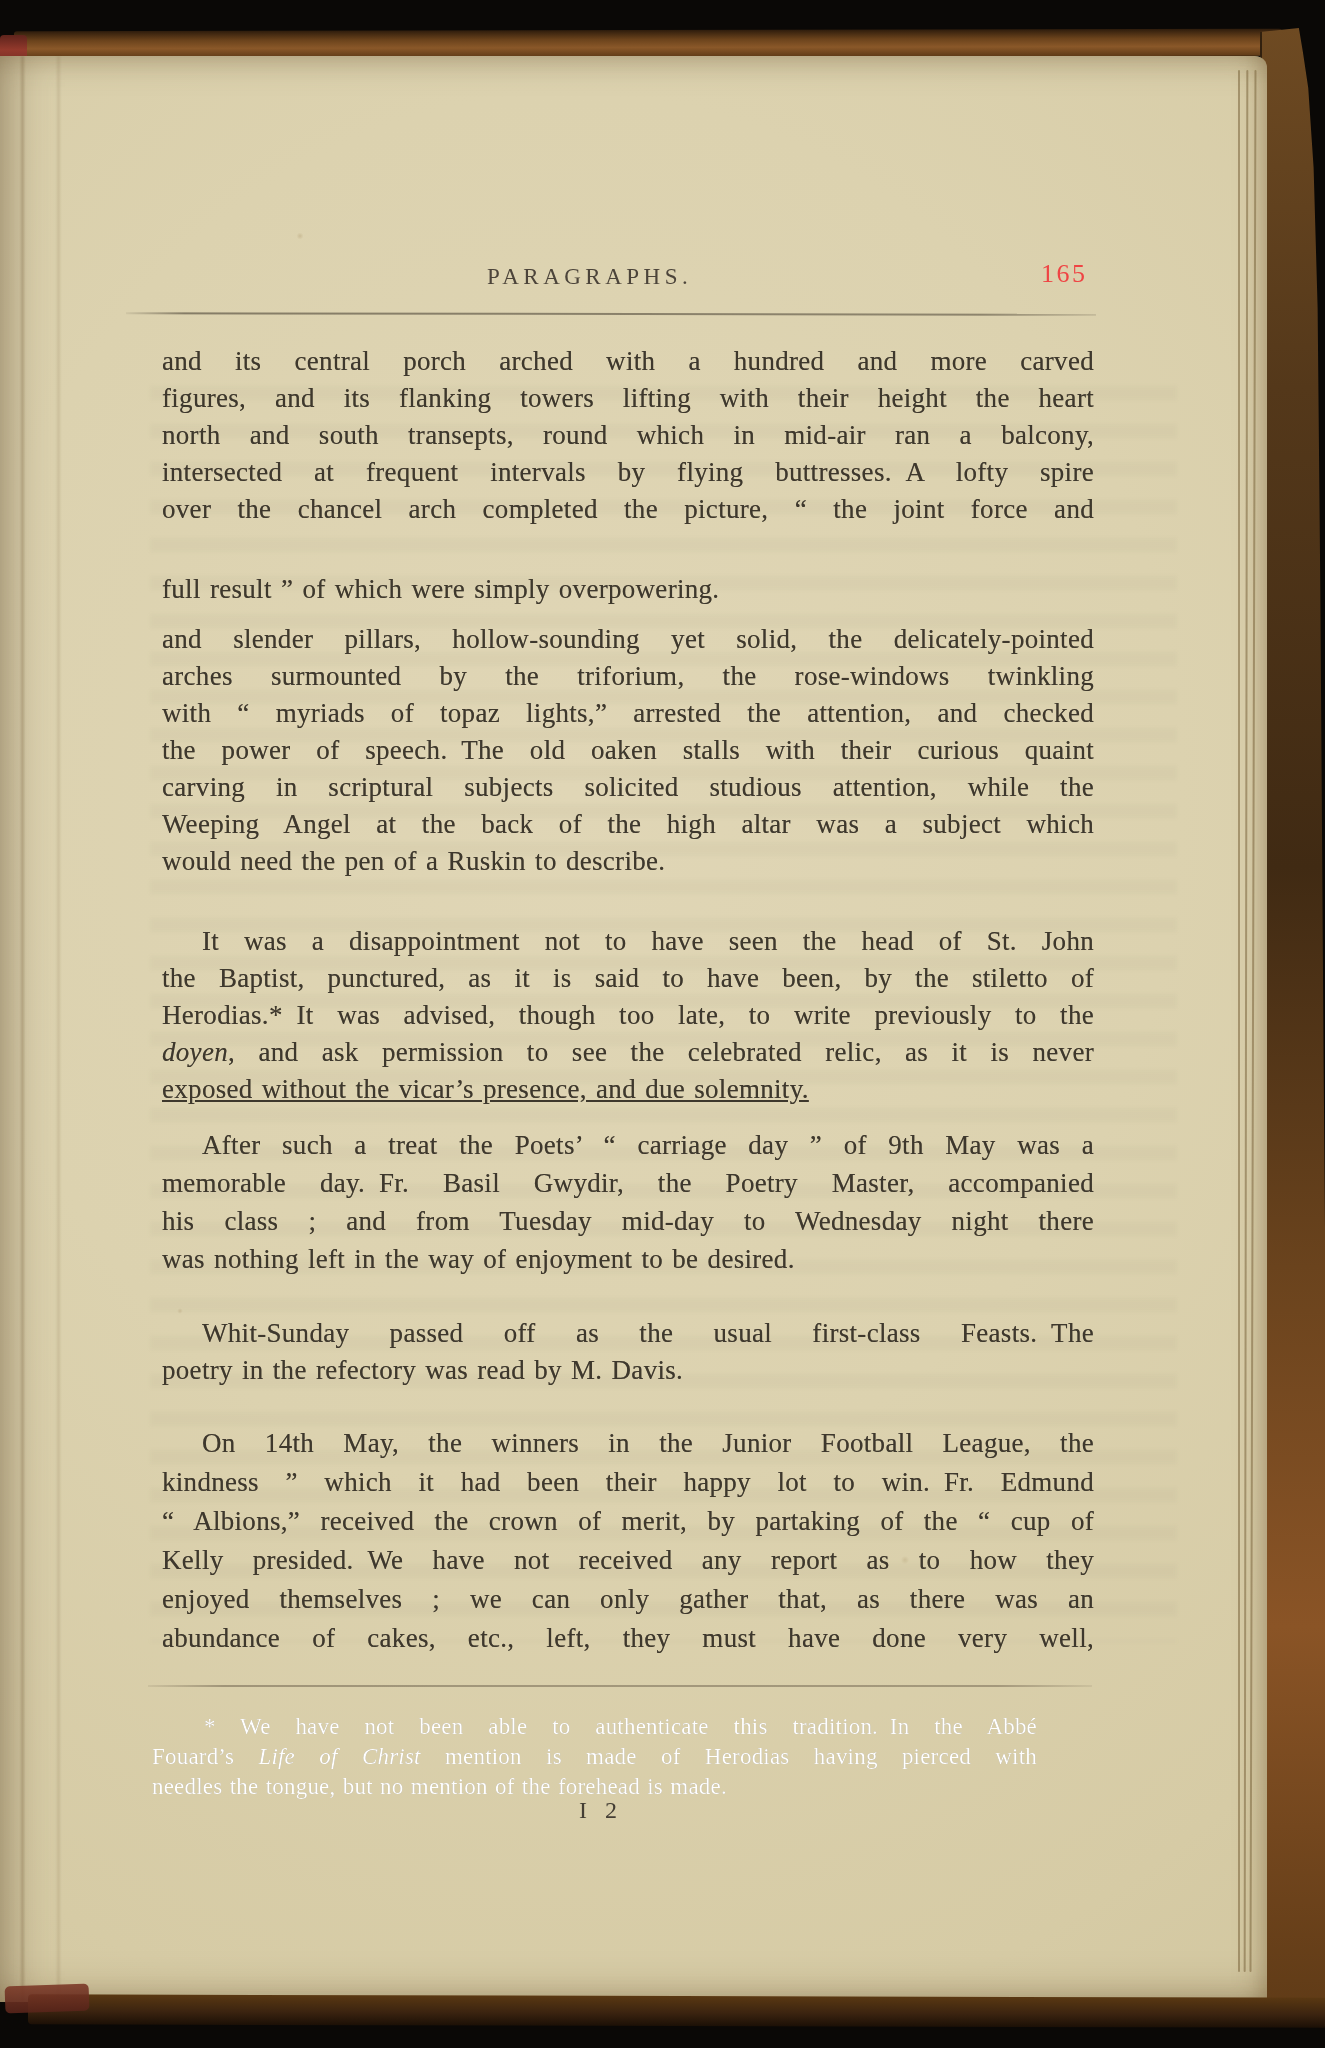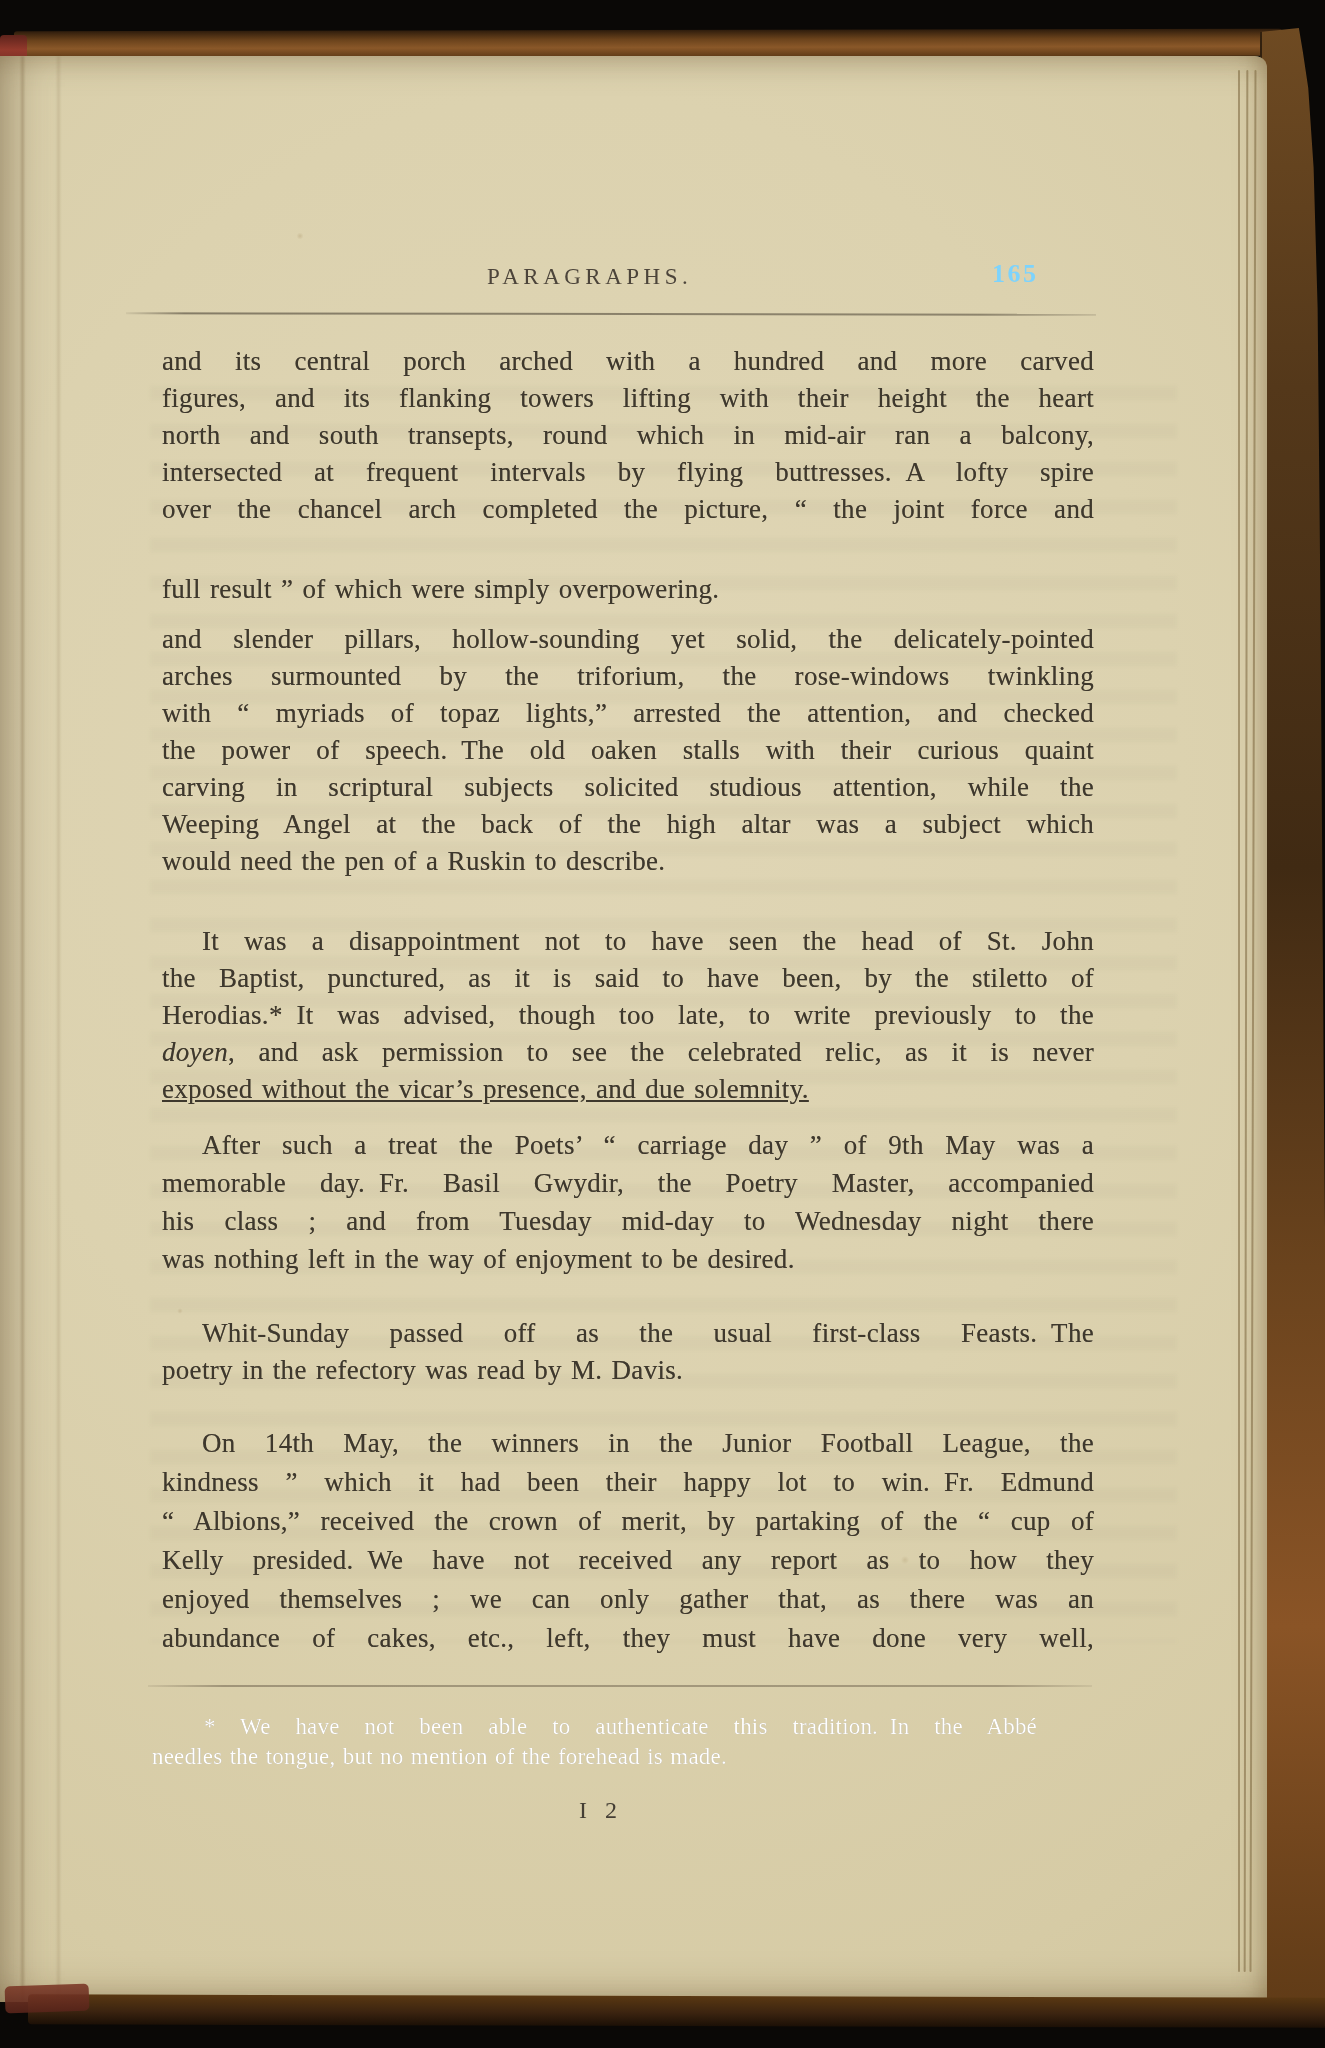"165" .page-num { color: #7dd3fc -> #ef4444; font-weight: bold -> none; left: 992px -> 1041px }
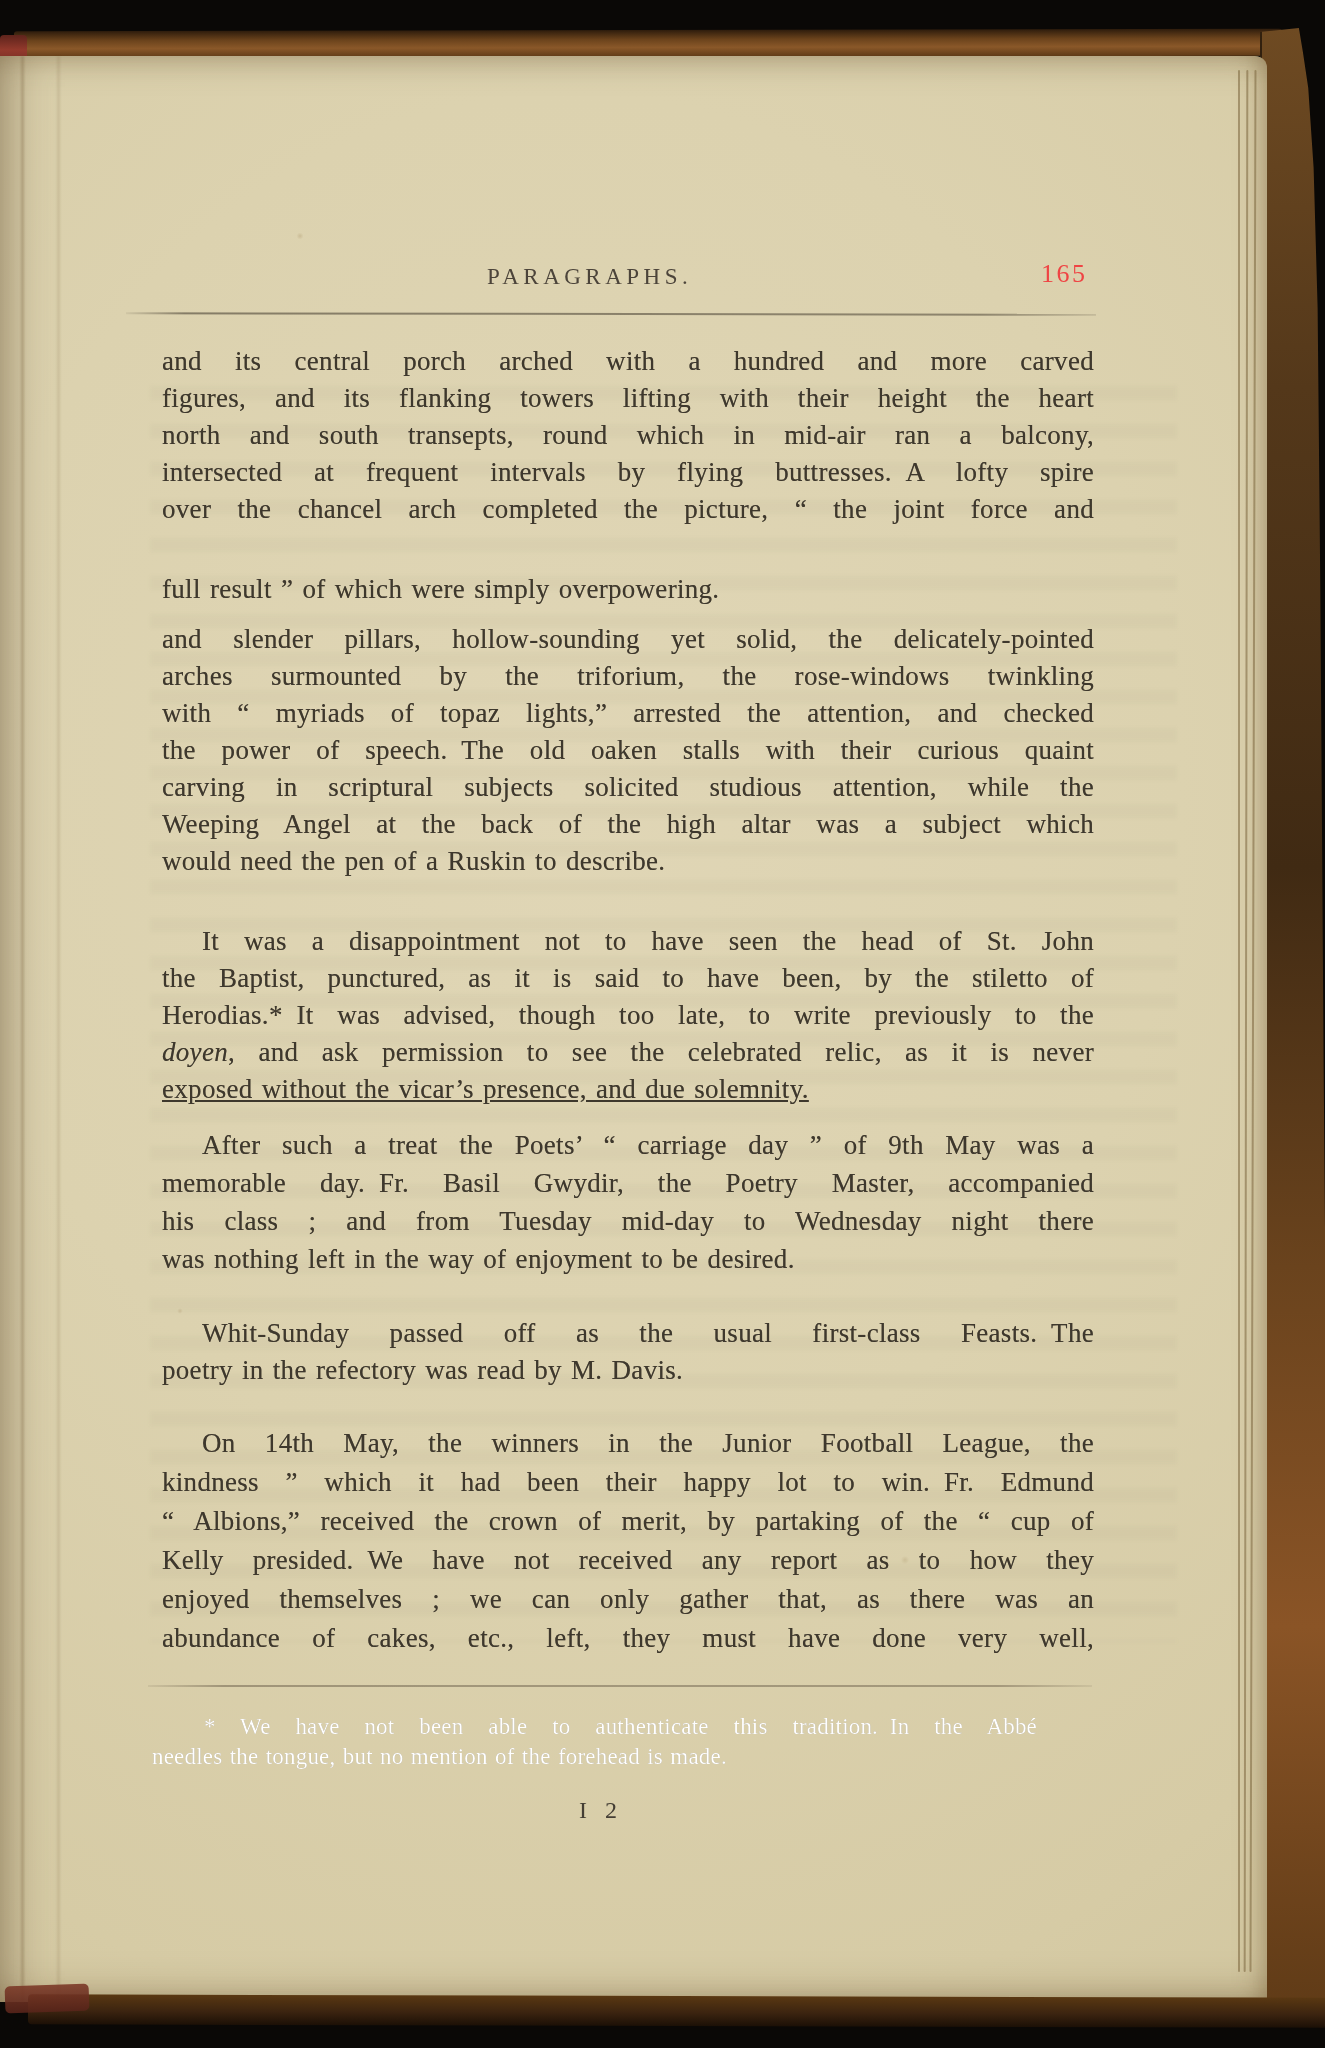"Fouard’s Life of Christ mention" div.line { html: none -> <div>Fouard’s <i>Life of Christ</i> mention is made of Herodias having pierced with</div> }
